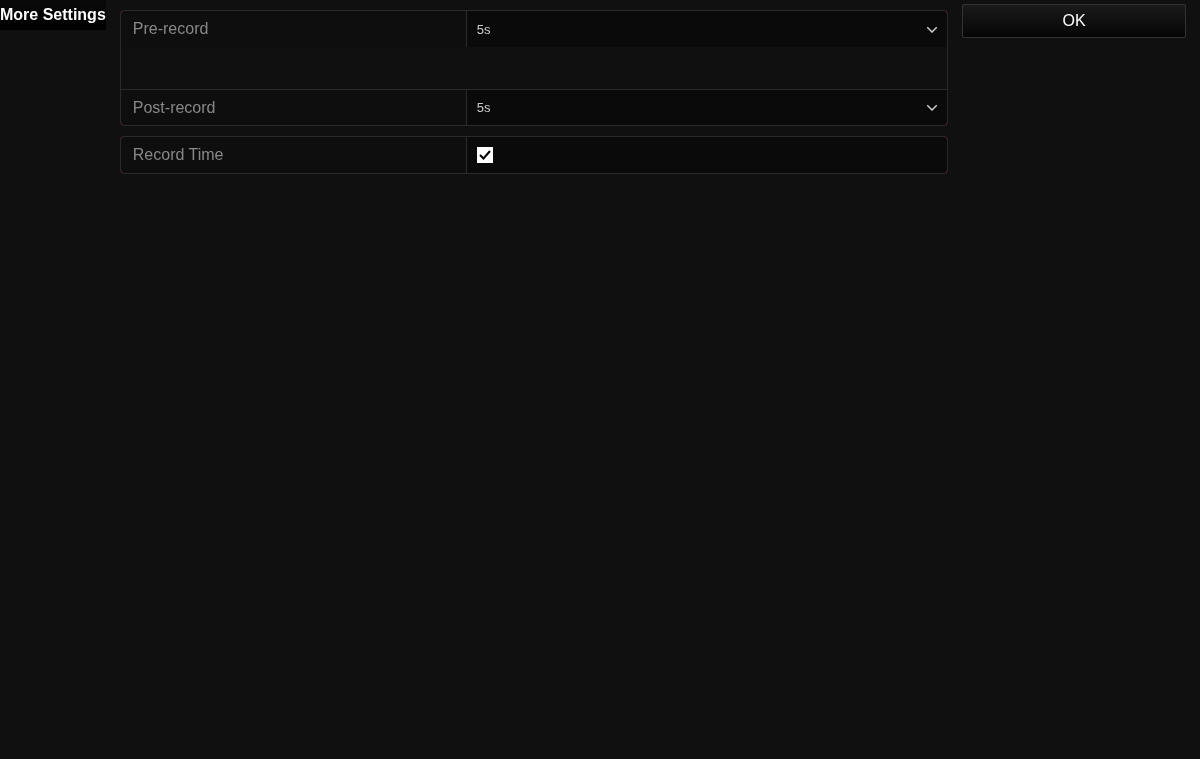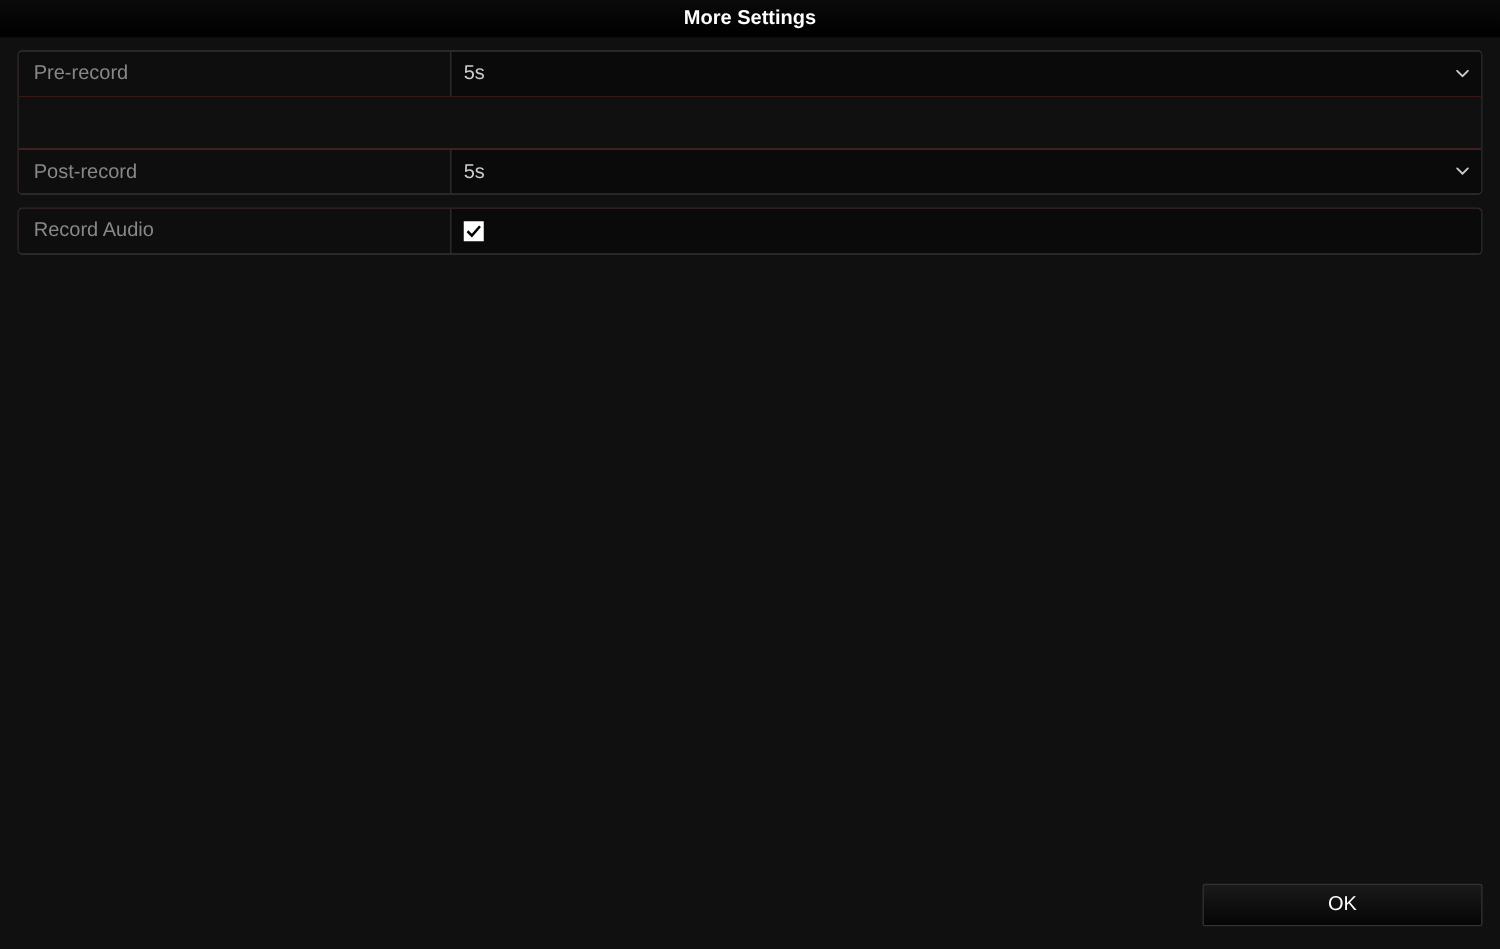"More Settings" .window { flex-direction: column -> row }
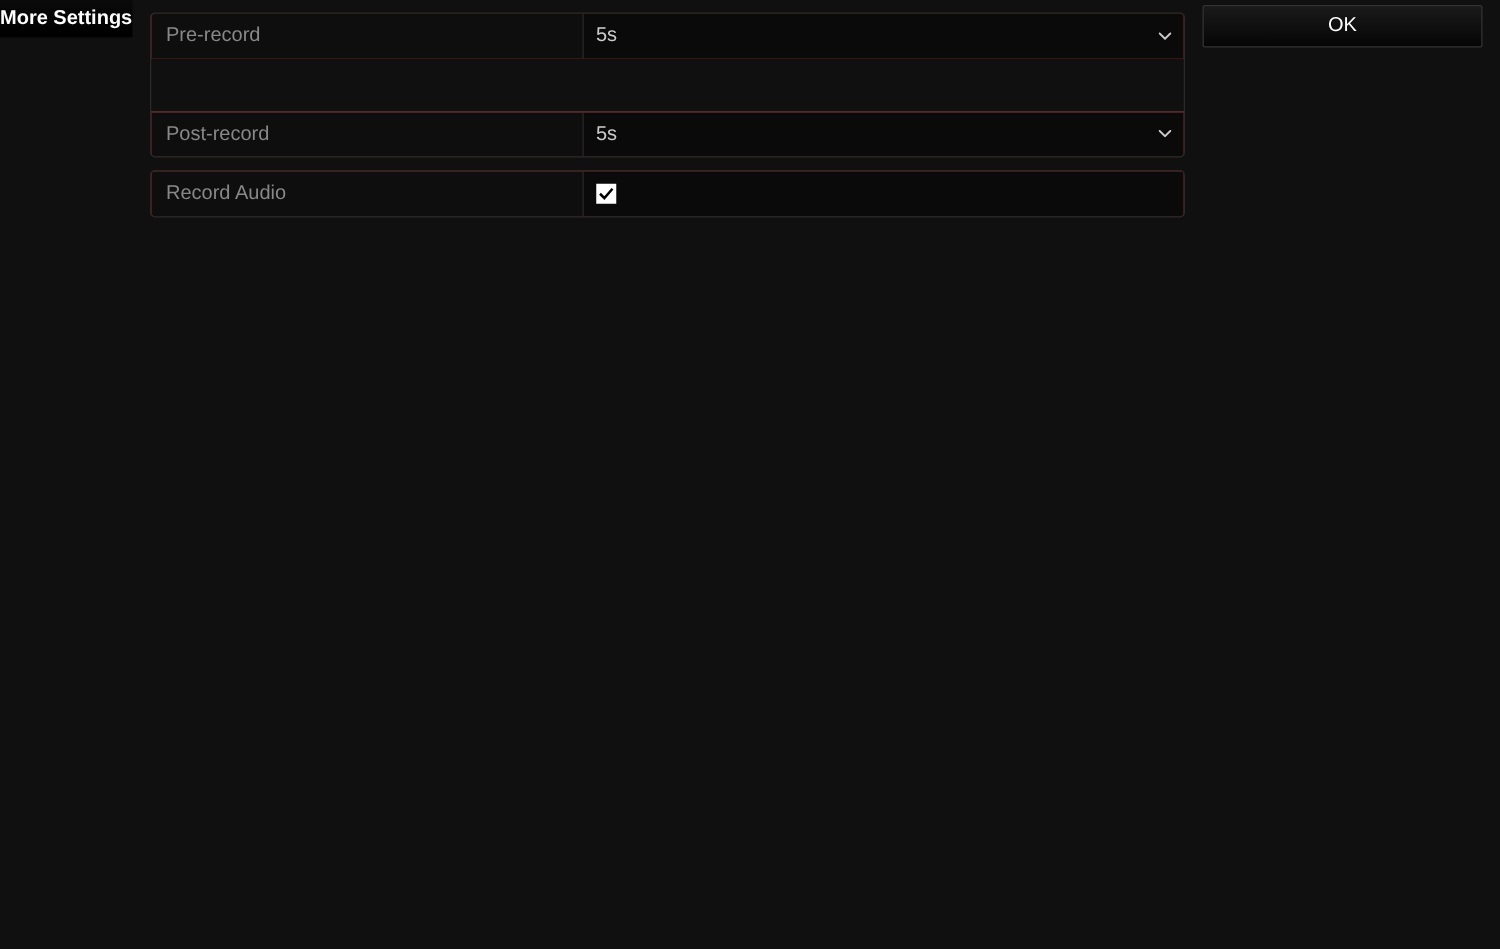"5s" .select-value, .input-value { font-size: 16px -> 13px }
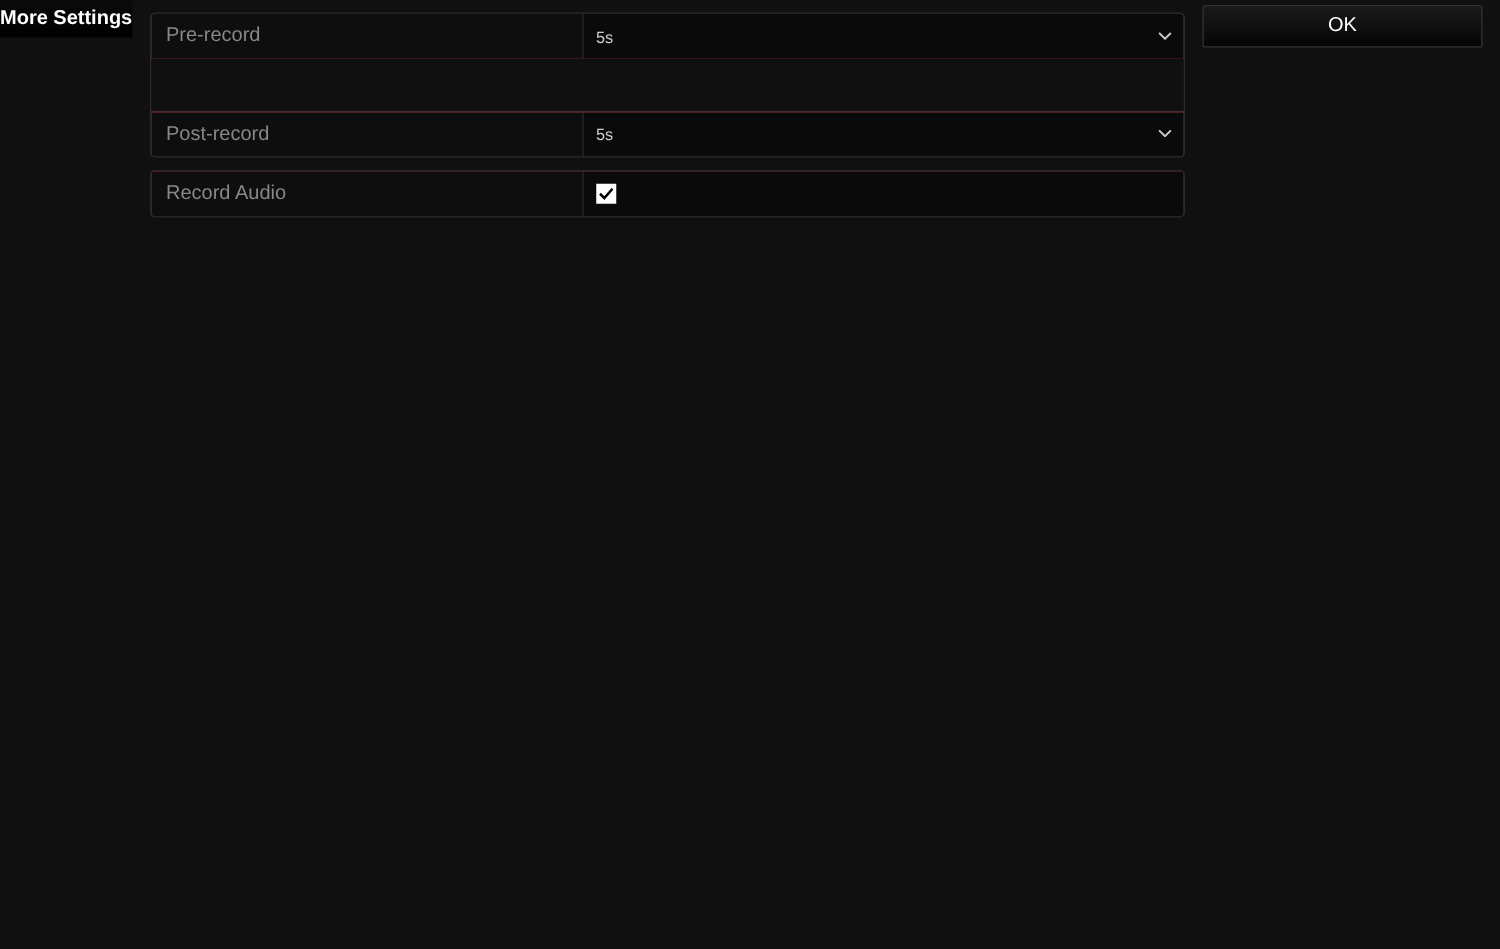"Record Audio" div.label-cell { text: Audio -> Time }
